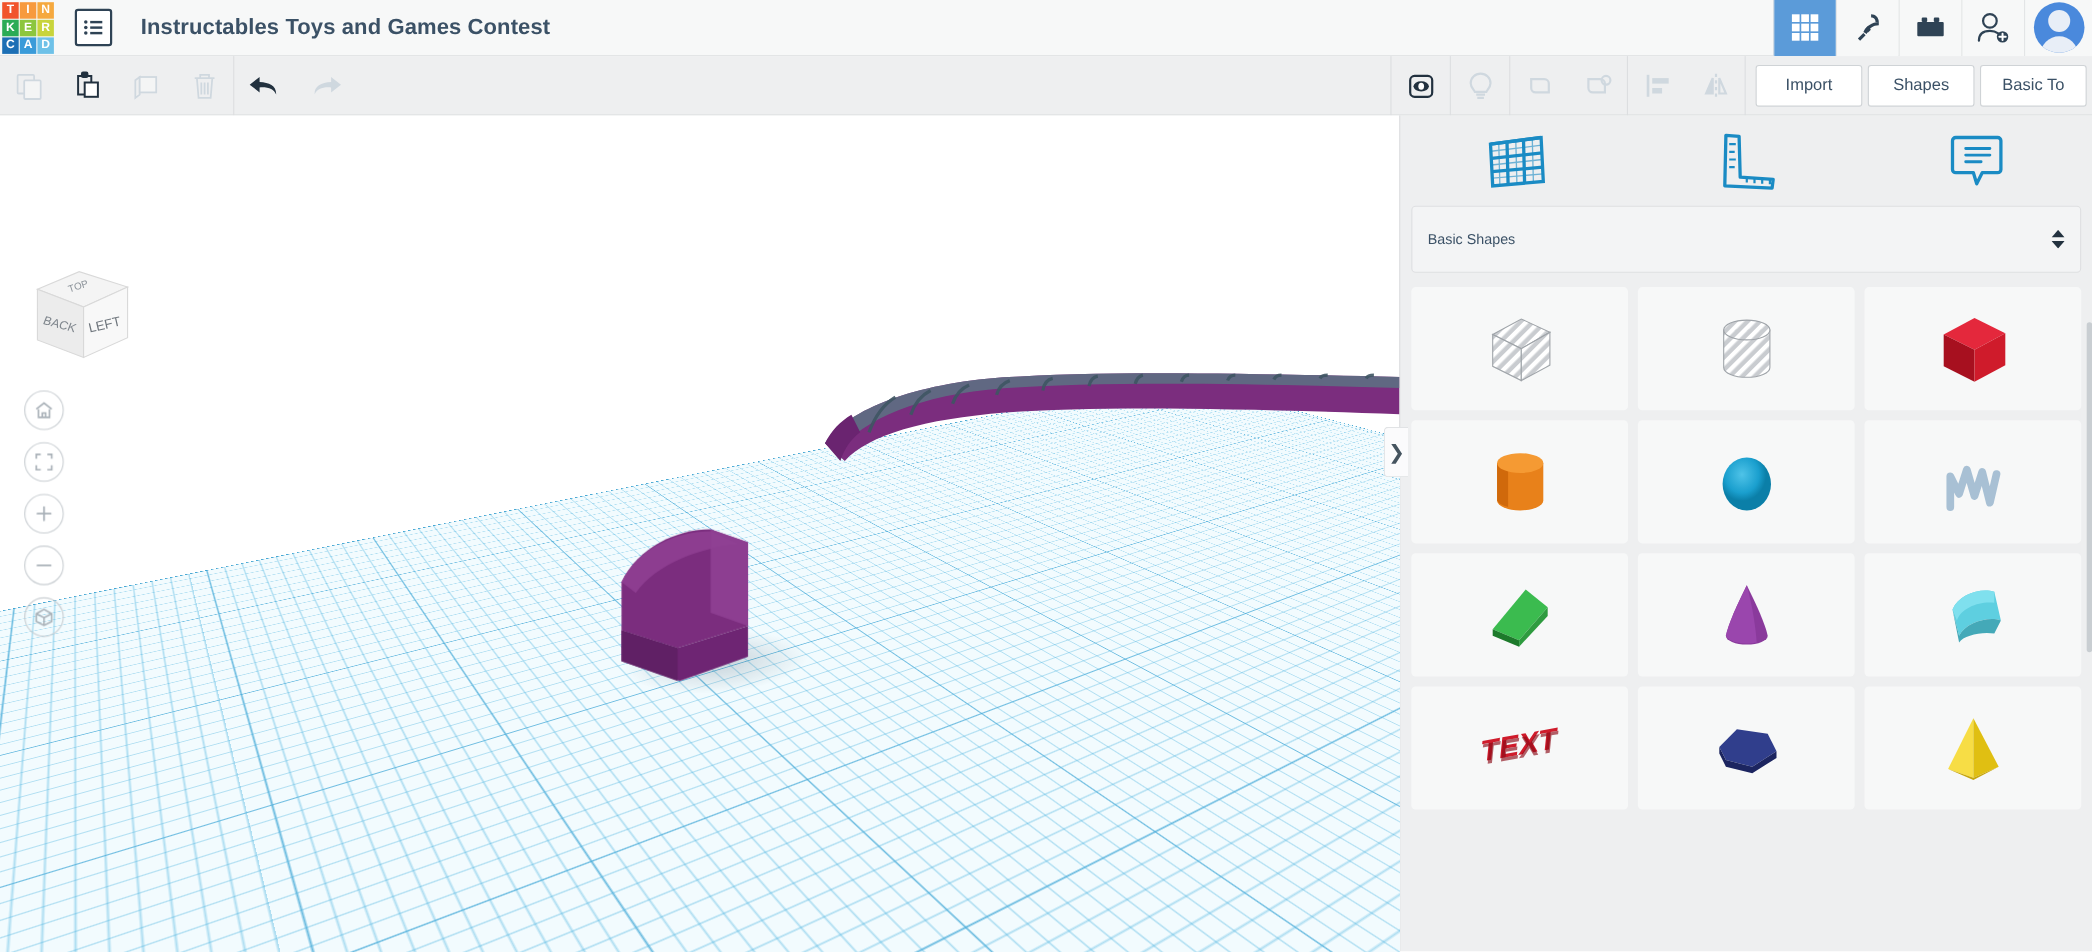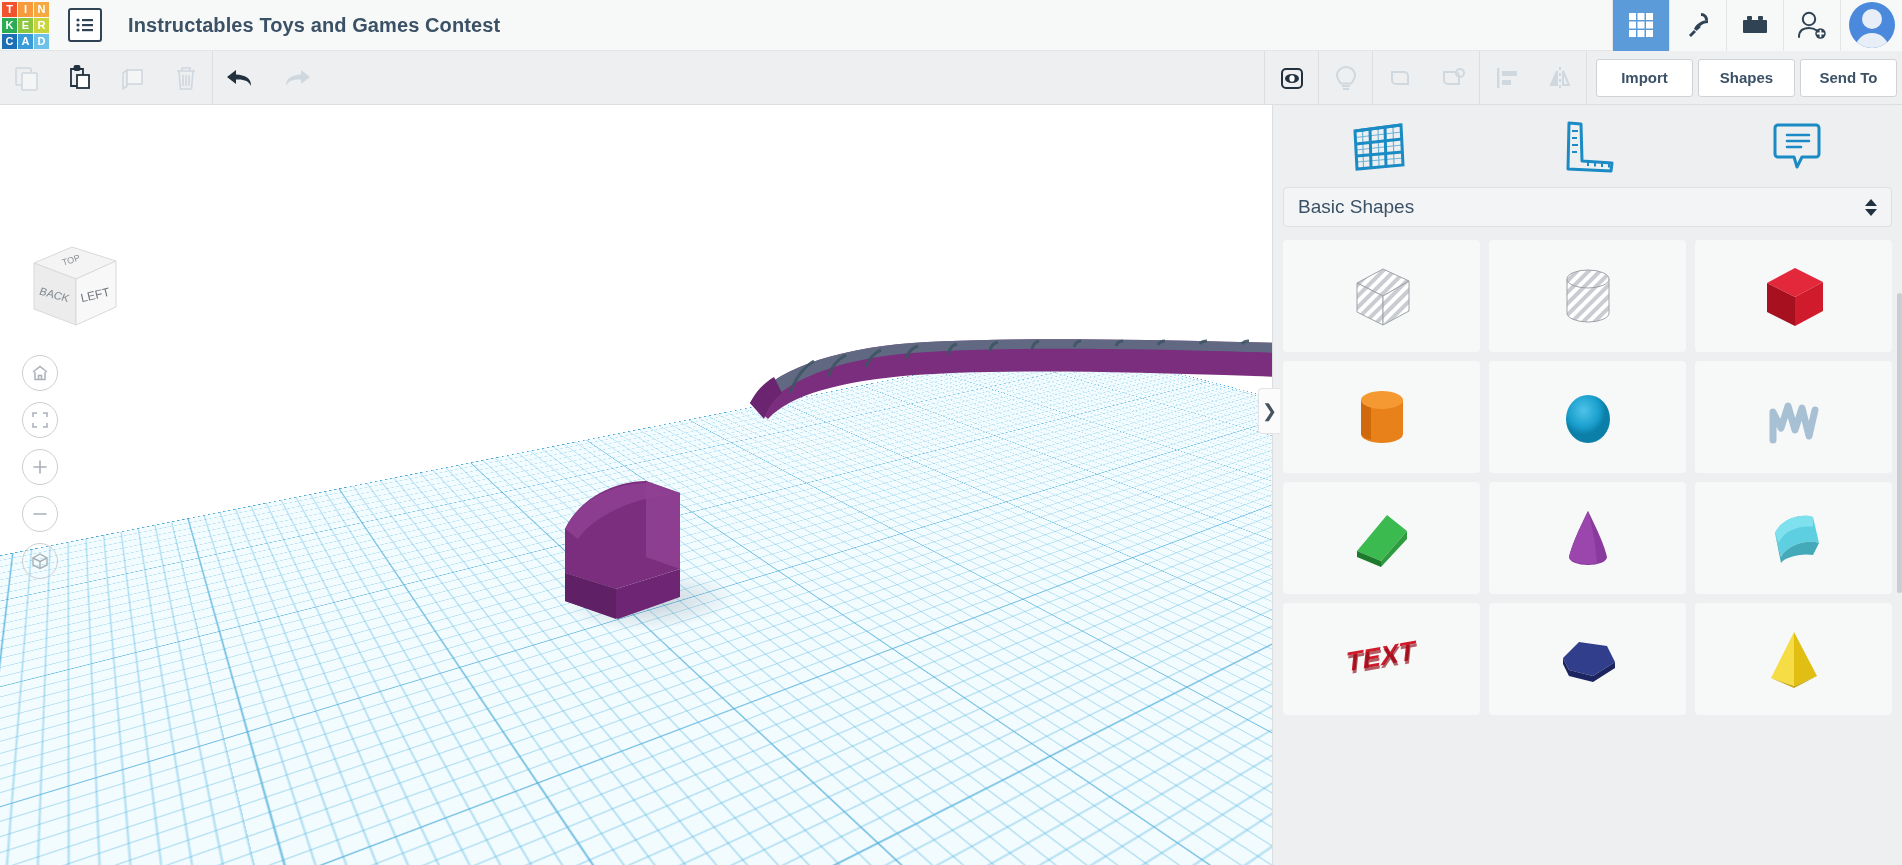"Import" .tb-actions { font-weight: bold -> none }
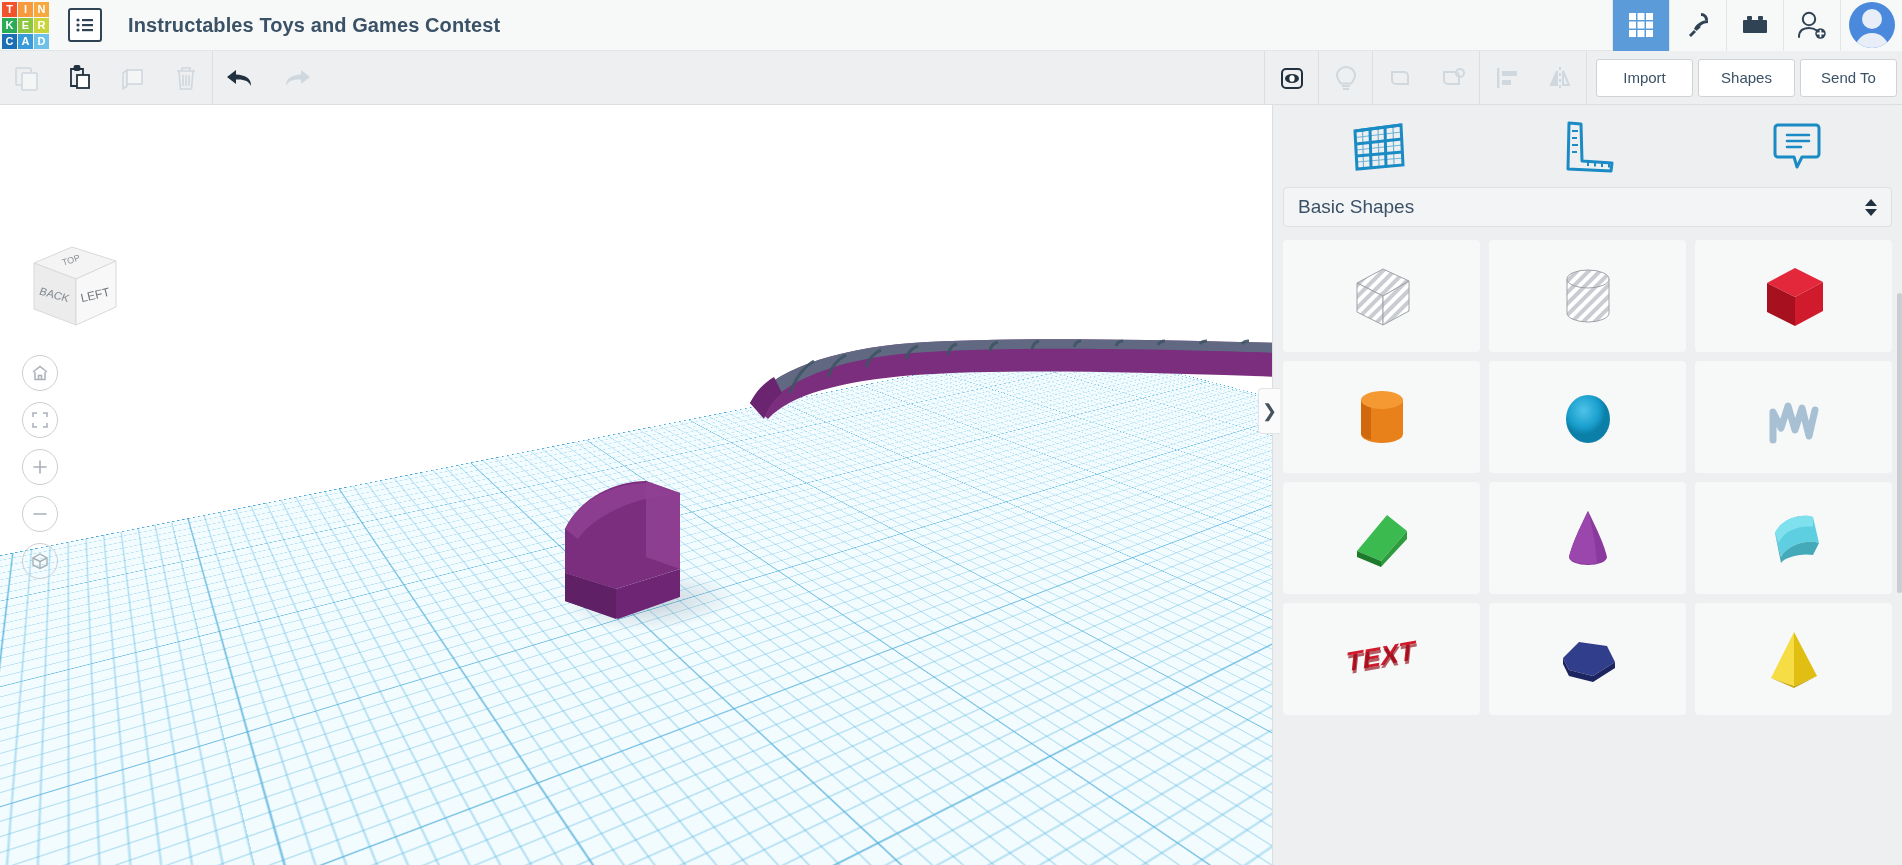"Send To" div.tb-action { text: Send -> Basic }
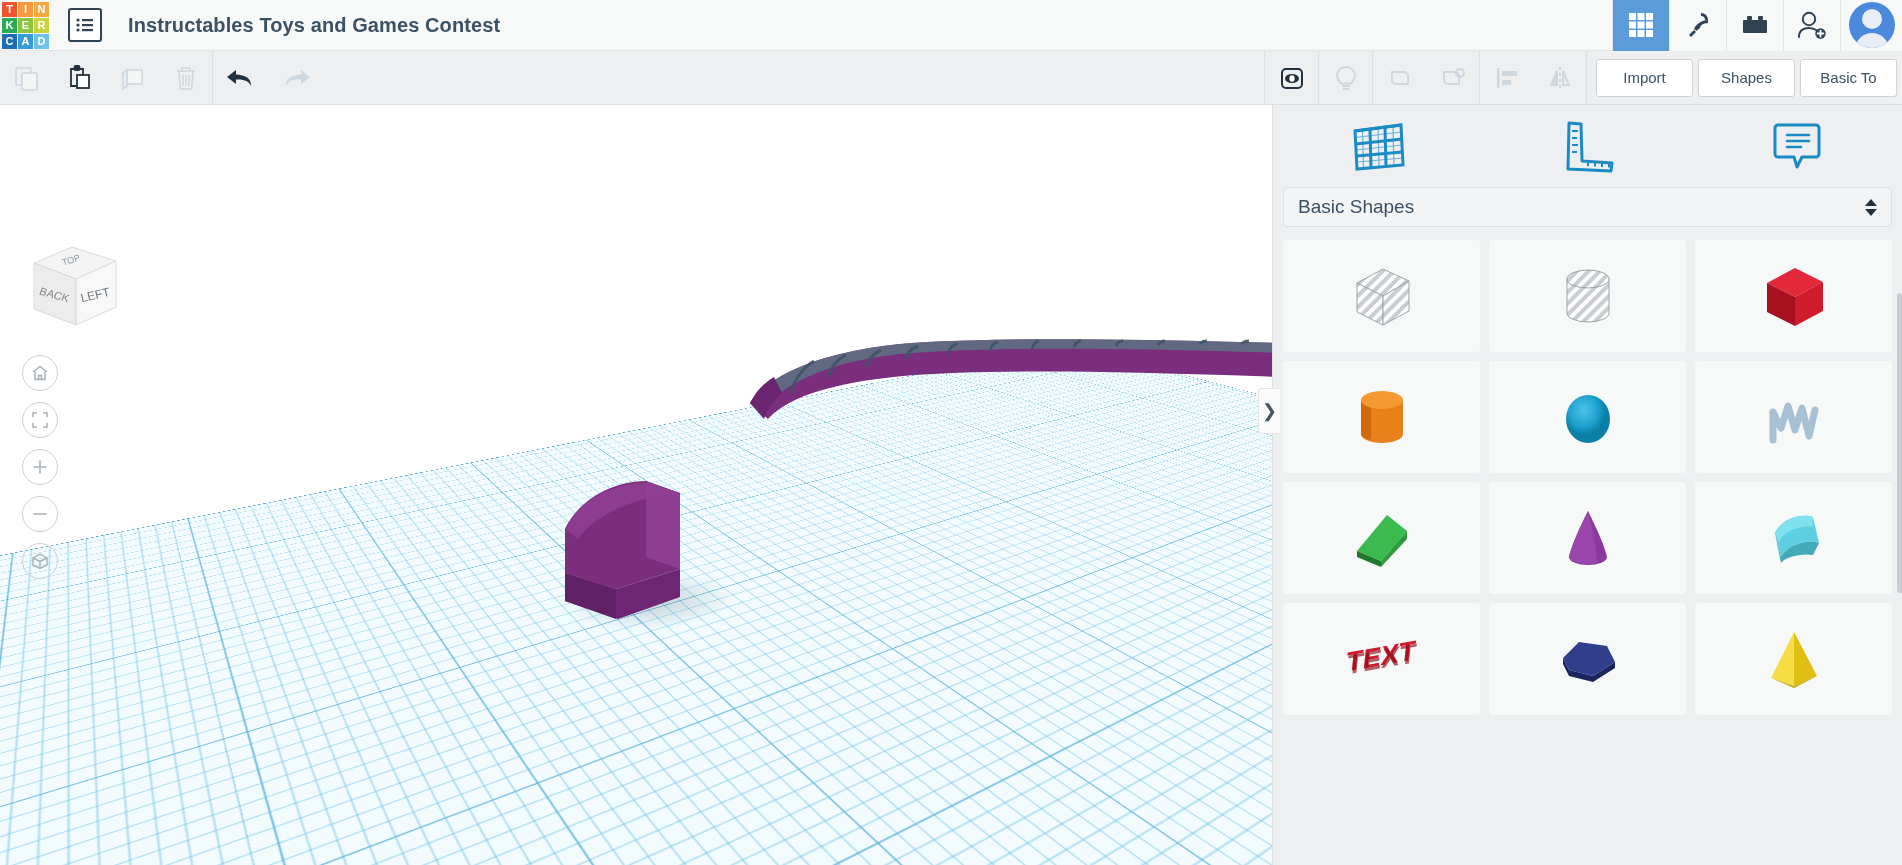"Basic Shapes" .panel-select { font-size: 19px -> 13px; height: 40px -> 61px }
